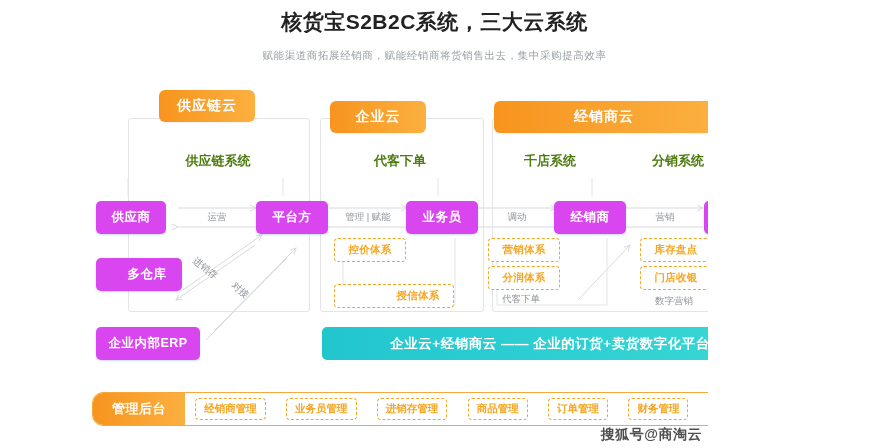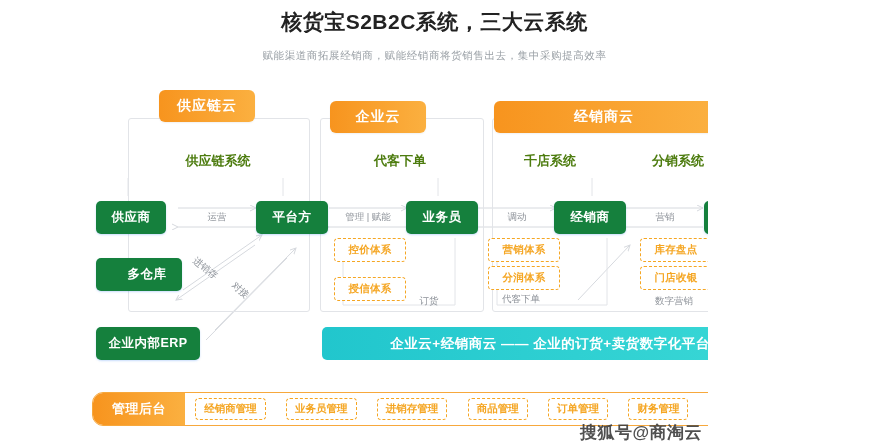"供应商" .bluebox { background: #15803d -> #d946ef }
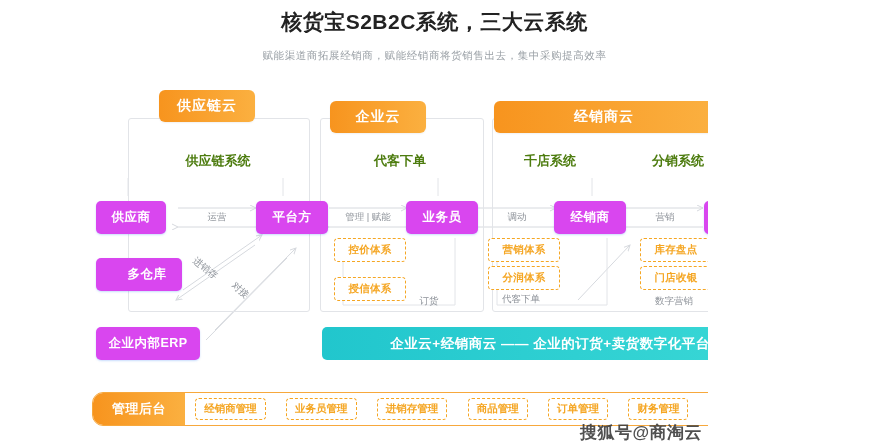"授信体系" div.dashtag { padding-left: none -> 48px; top: 277px -> 284px }
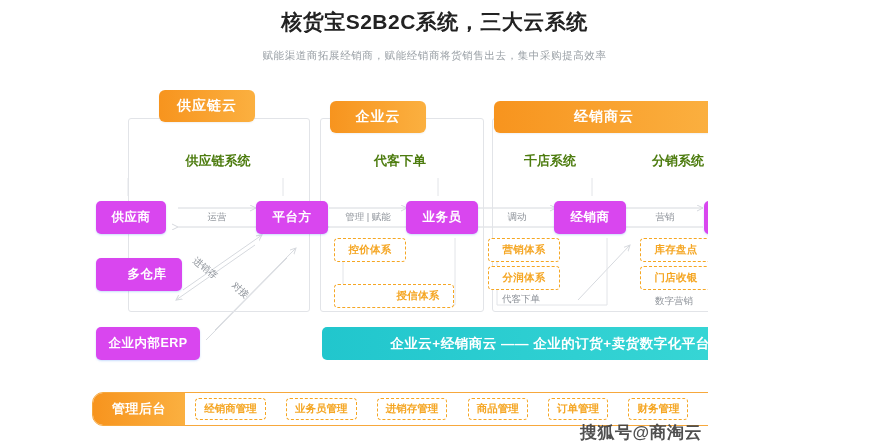"搜狐号@商淘云" .watermark { font-size: 17px -> 14px }
